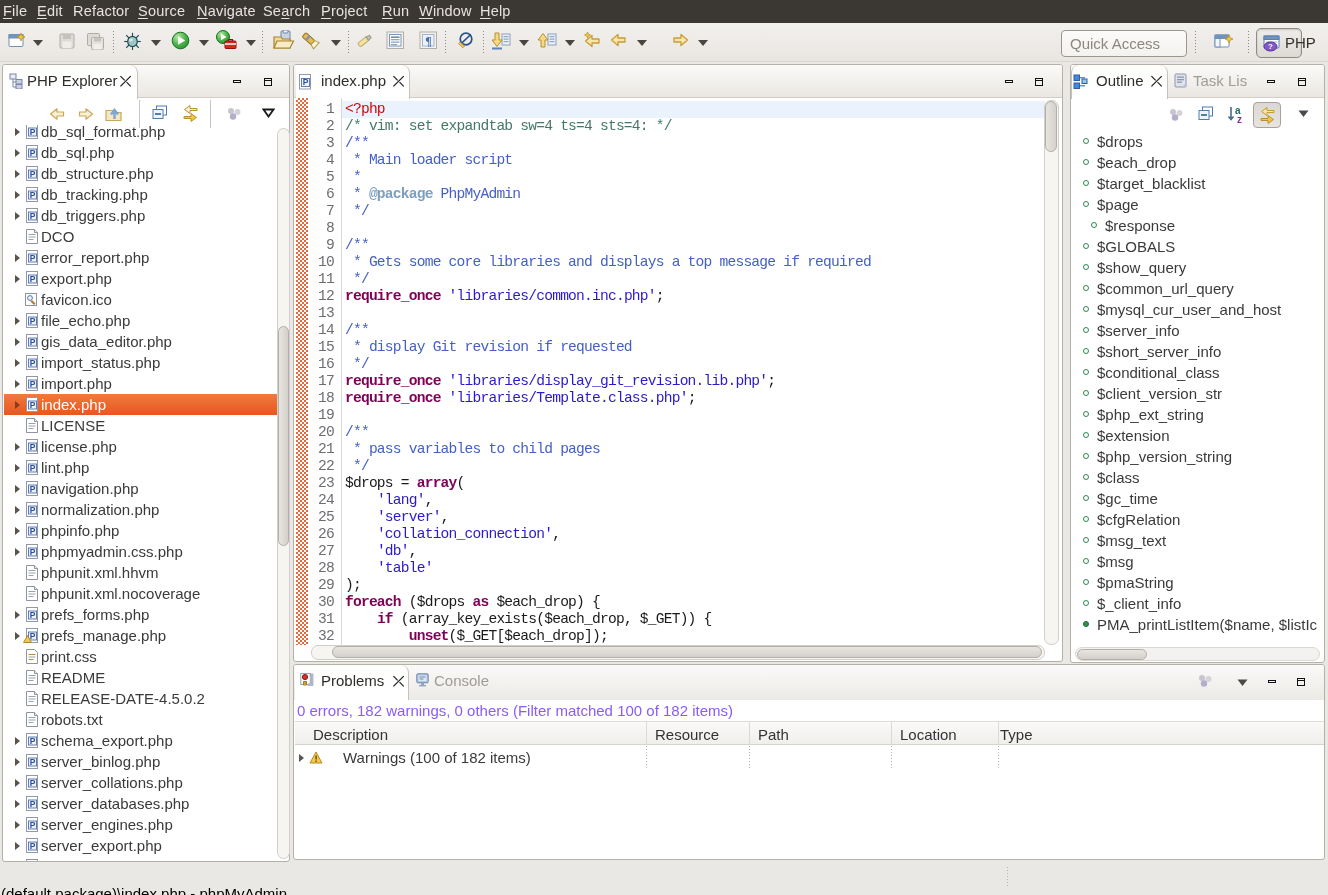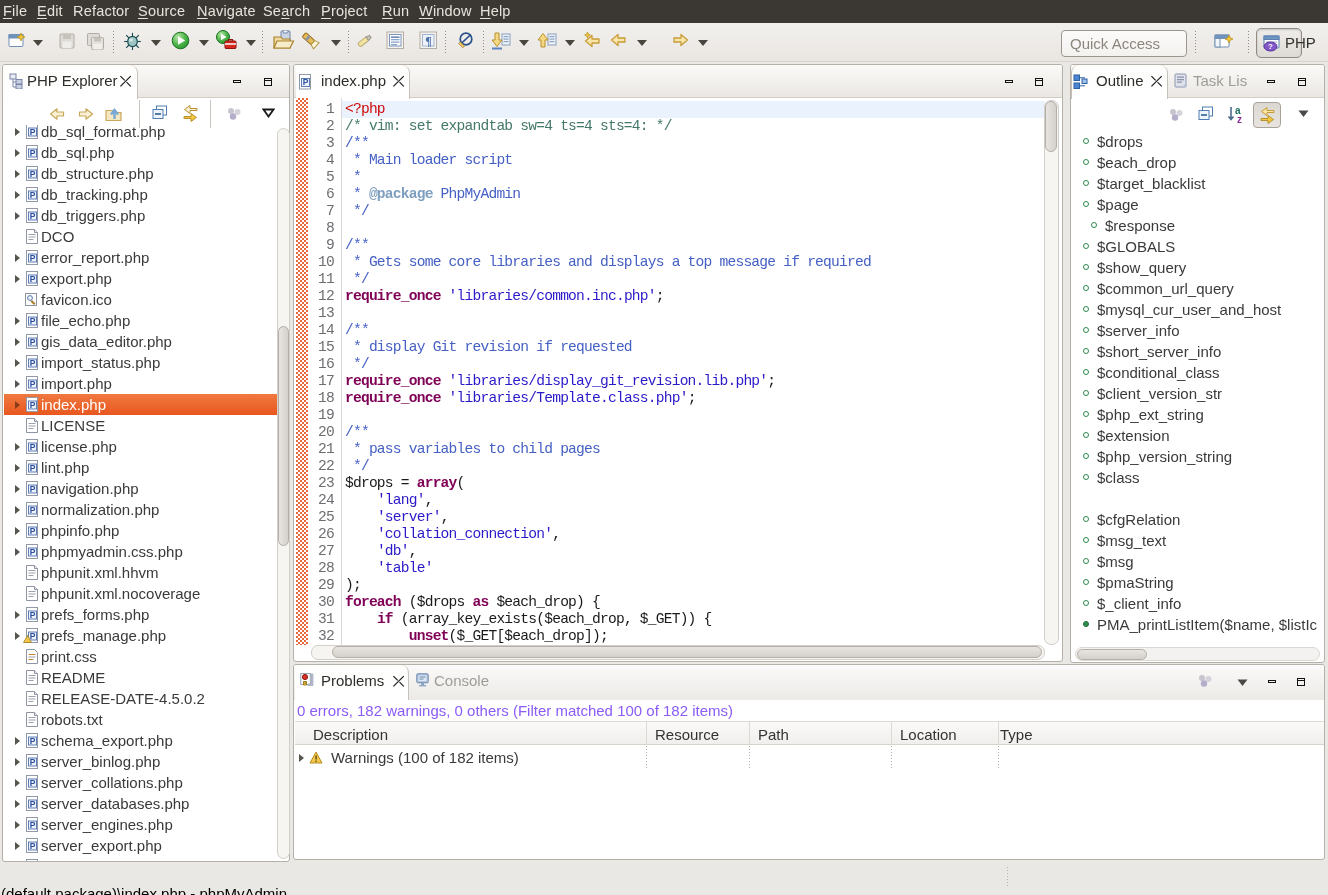"$gc_time" div.orow { html: none -> <div> <span></span> <span>$gc_time</span> </div> }
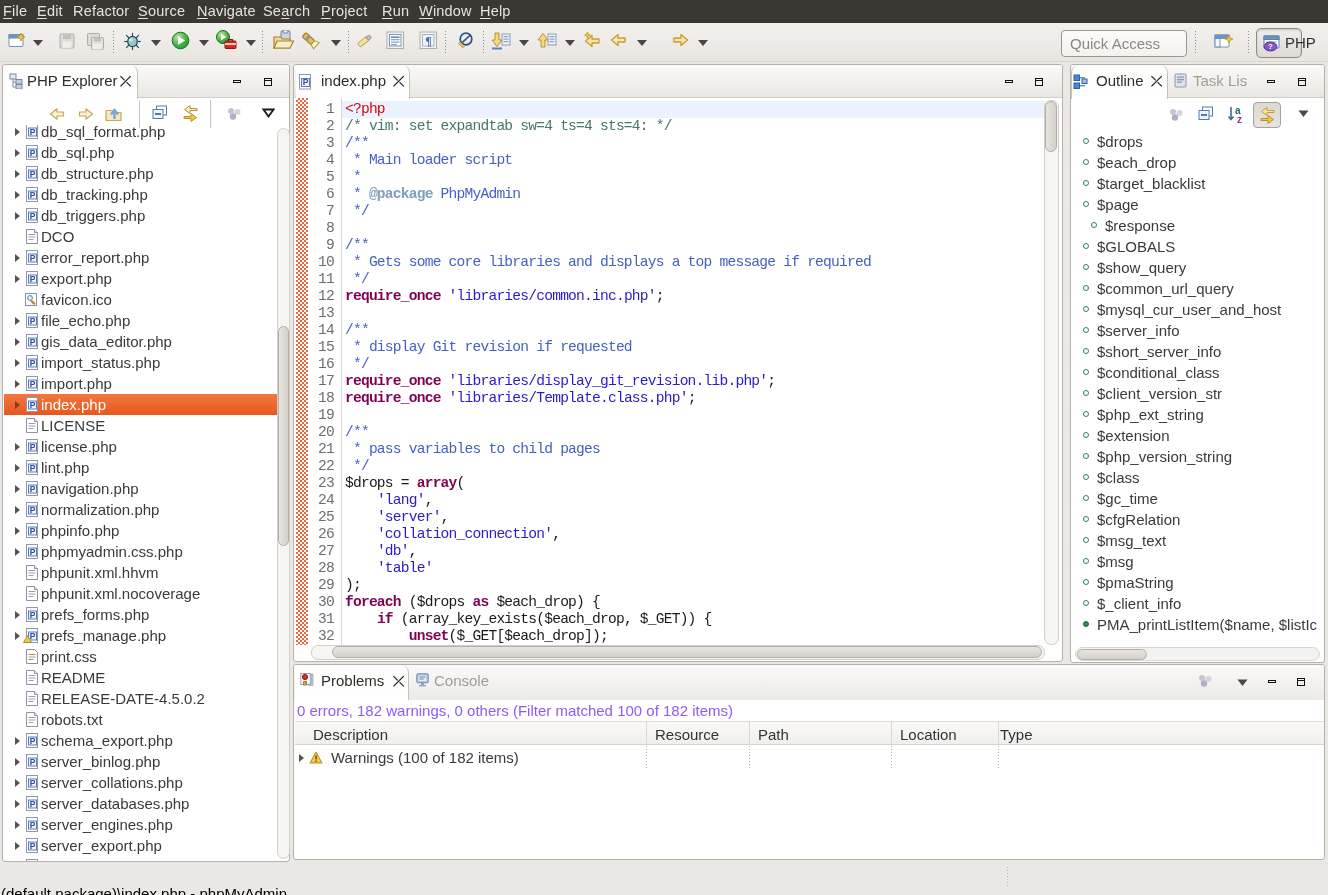"Warnings (100 of 182 items)" span.lbl { left: 36px -> 48px }
